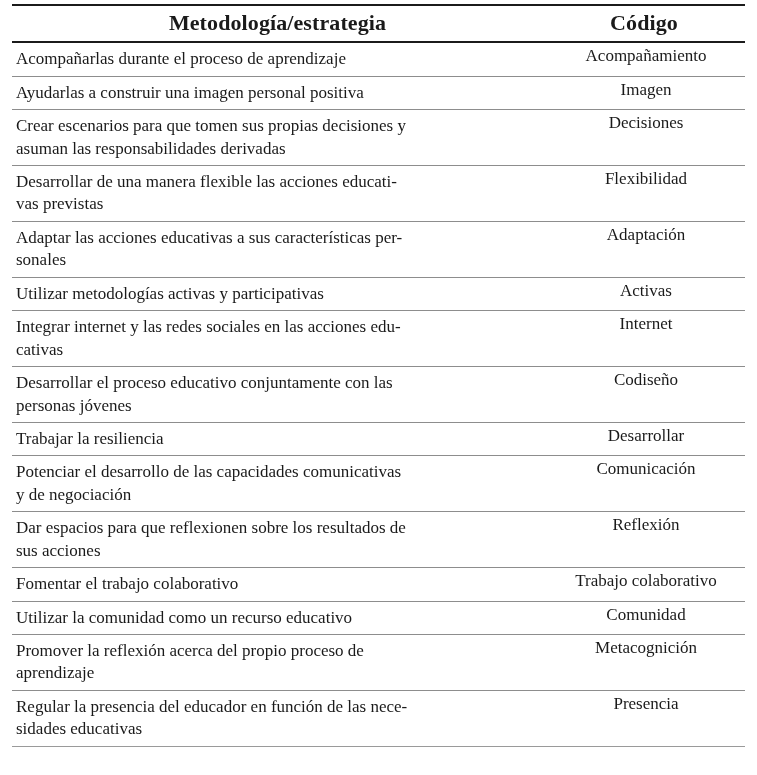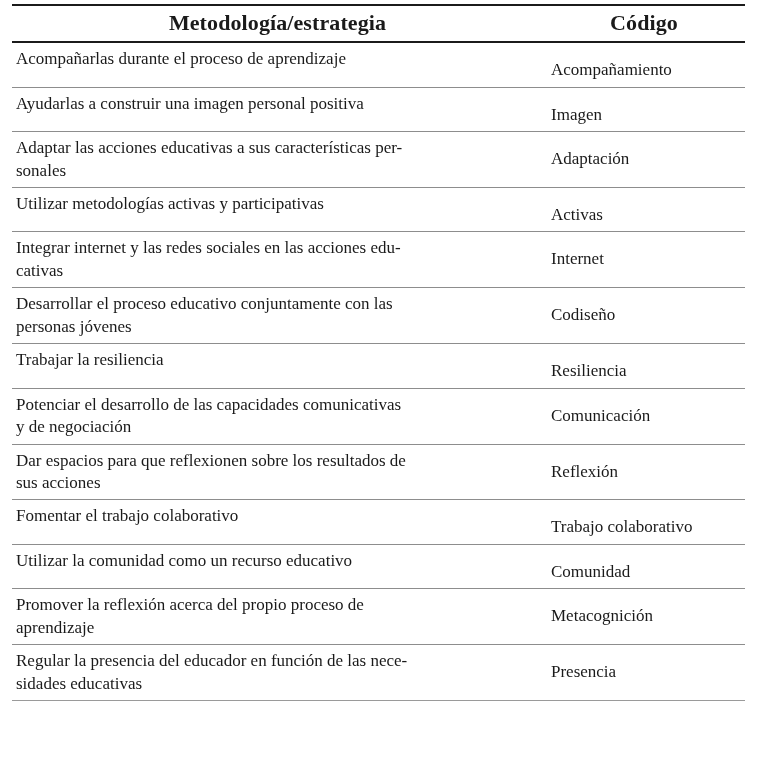"Acompañamiento" td.code-cell { padding: 16px 4px 5px 8px -> 2px 4px 5px 8px; text-align: left -> center }
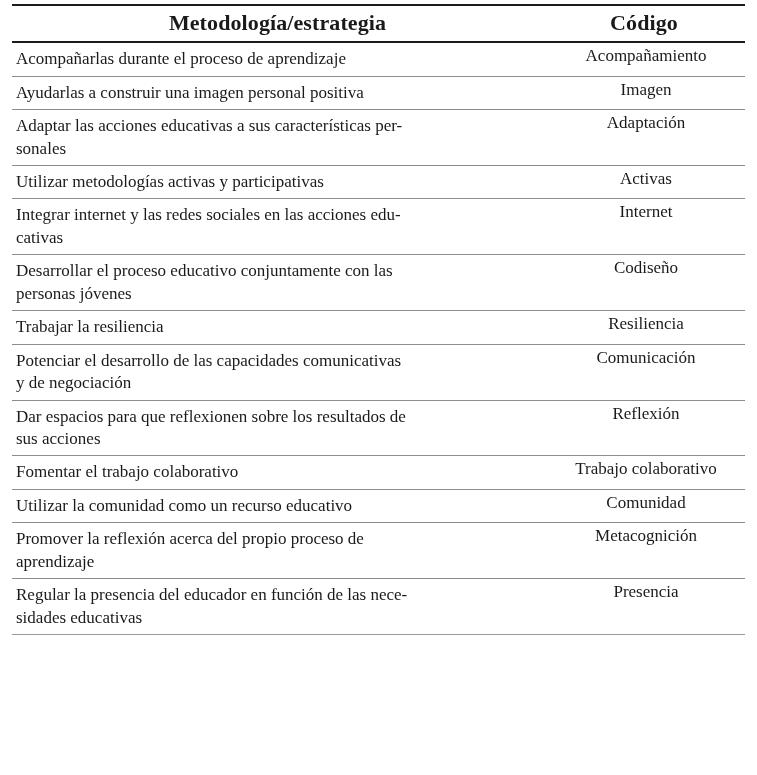"Crear escenarios para que tomen" tr { html: none -> <tr> <td>Crear escenarios para que tomen sus propias decisiones y asuman las responsabilidades derivadas</td> <td>Decisiones</td> </tr> }
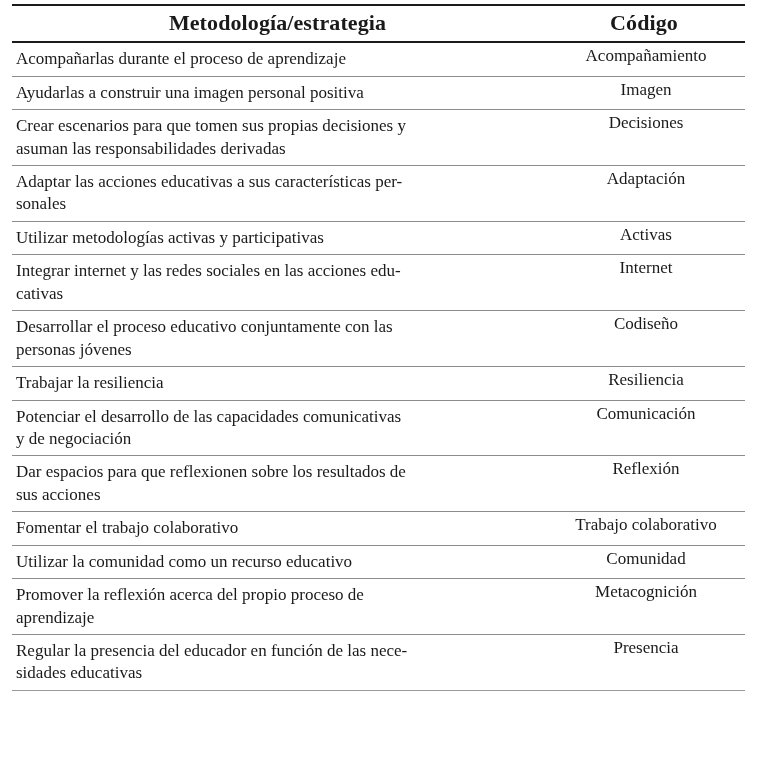"Desarrollar de una manera flexible" tr { html: none -> <tr> <td>Desarrollar de una manera flexible las acciones educati- vas previstas</td> <td>Flexibilidad</td> </tr> }
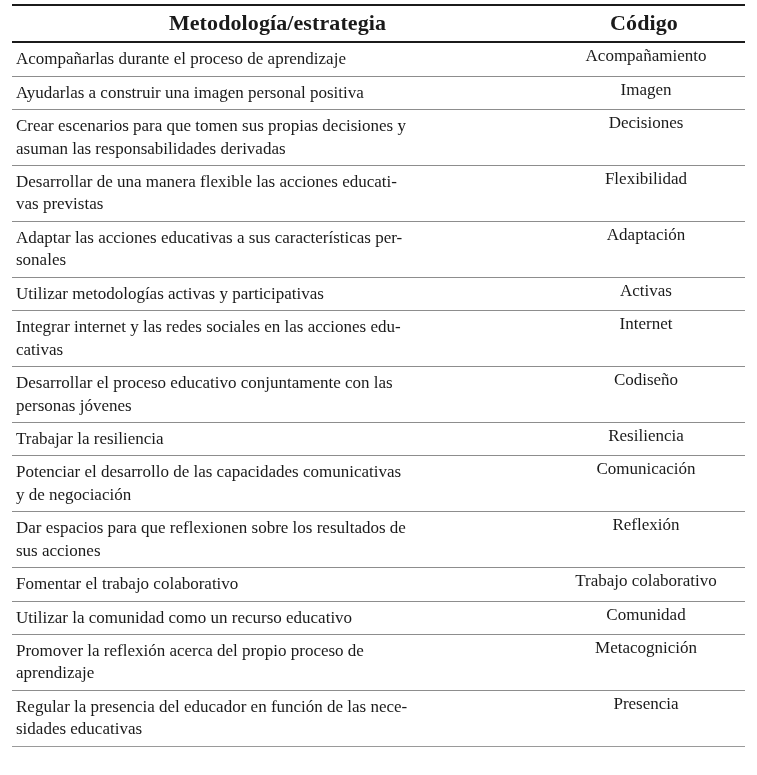"Resiliencia" td.code-cell { text: Resiliencia -> Desarrollar }
